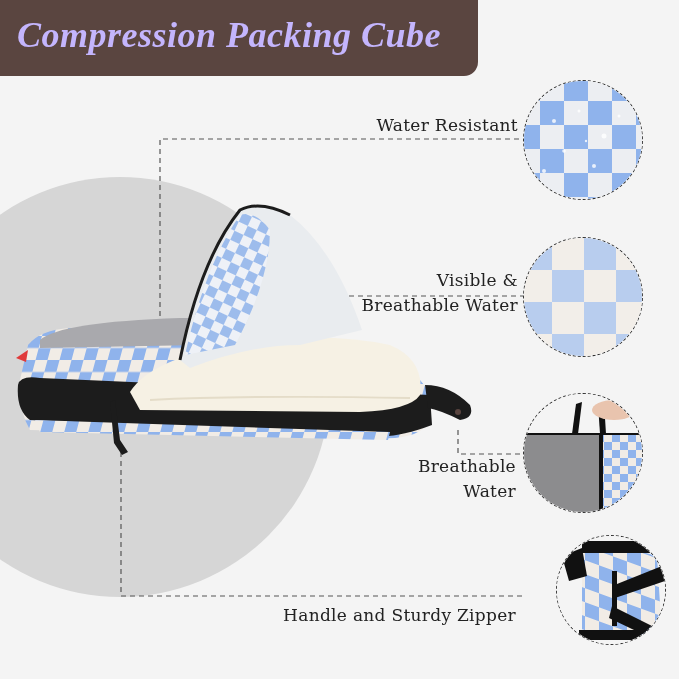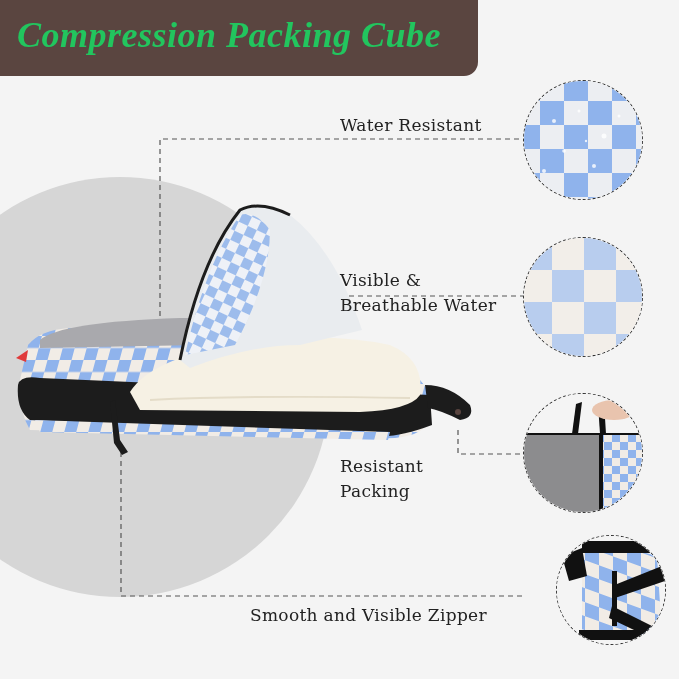"Compression Packing Cube" .banner-title { color: #22c55e -> #c4b5fd }
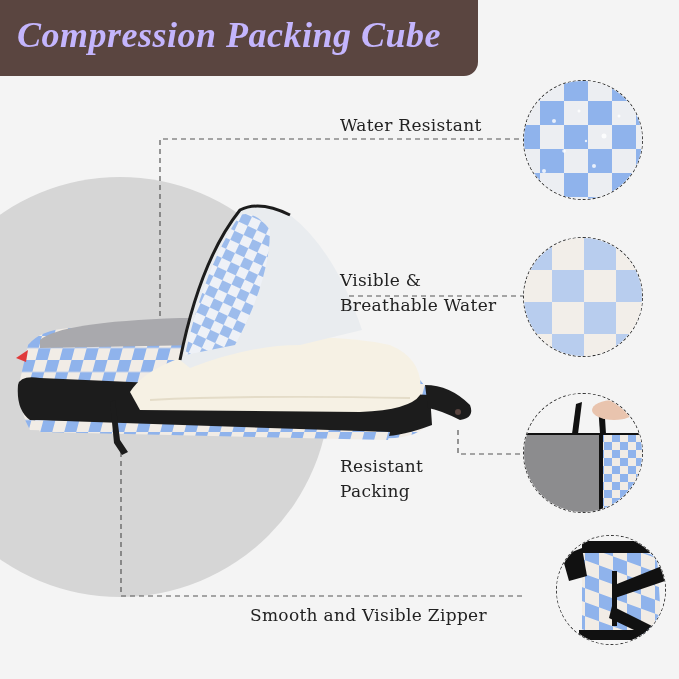"Water Resistant" .label { text-align: none -> right }
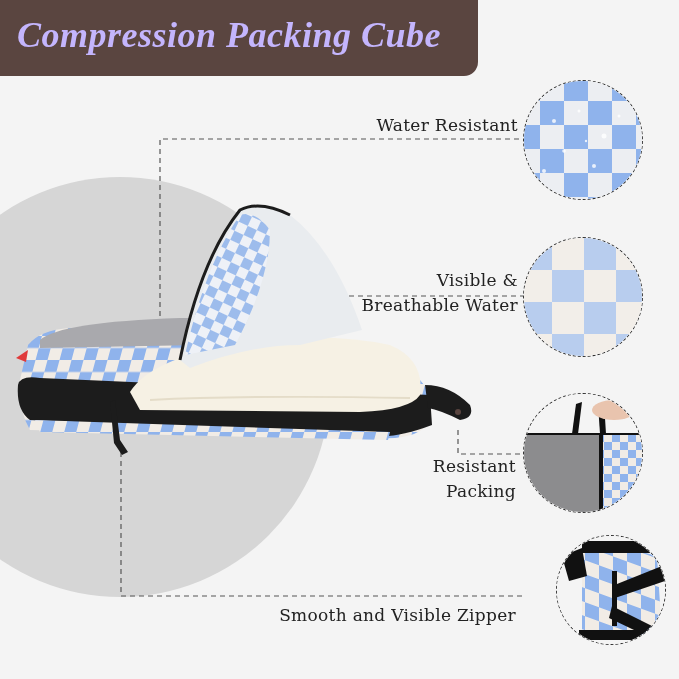"Resistant" div { text: Resistant -> Breathable }
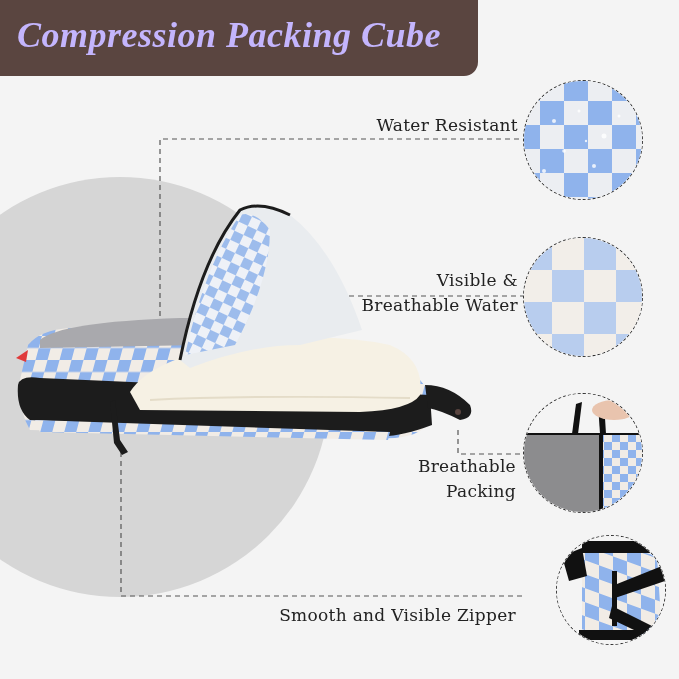"Packing" div { text: Packing -> Water }
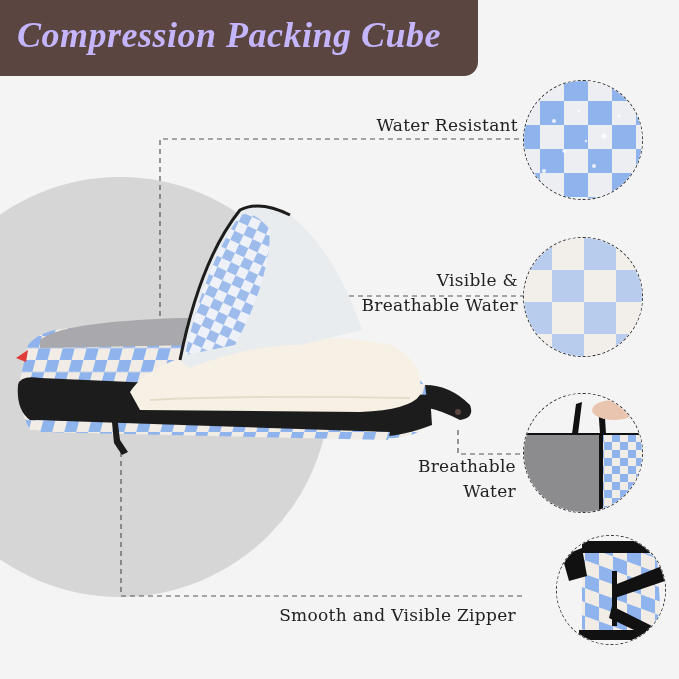"Smooth and Visible Zipper" span { text: Smooth and Visible -> Handle and Sturdy }
